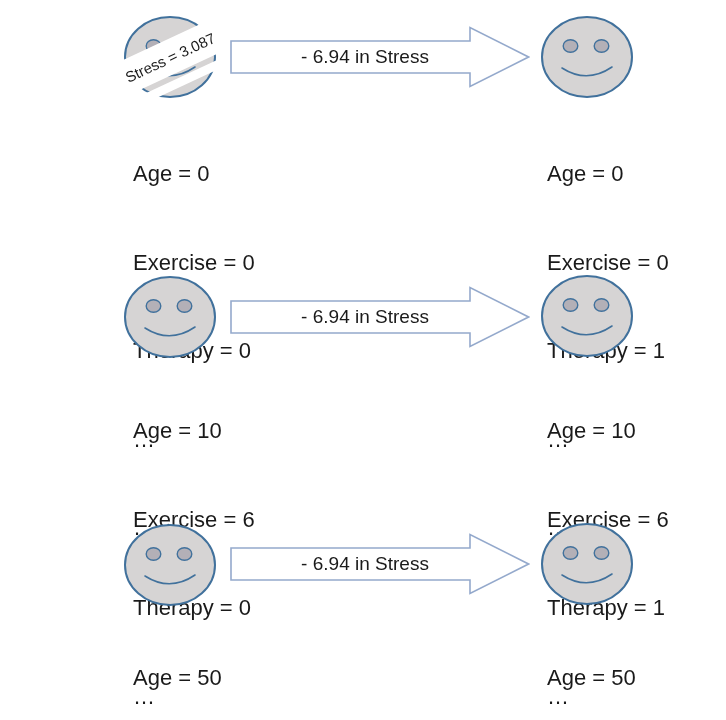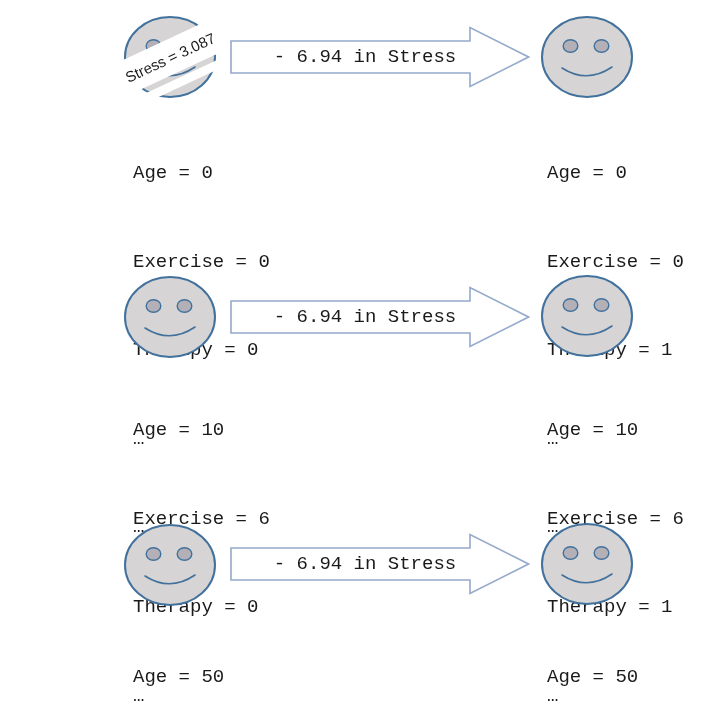"- 6.94 in Stress" .arrow { font-family: Liberation Mono, monospace -> none }
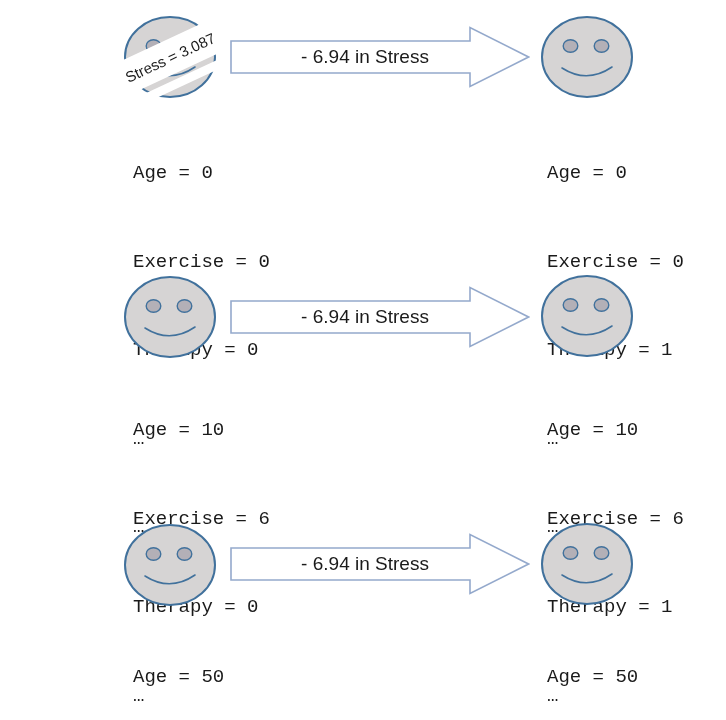"Age = 0" .attrs { font-family: Liberation Mono, monospace -> none; font-size: 19px -> 22px }
